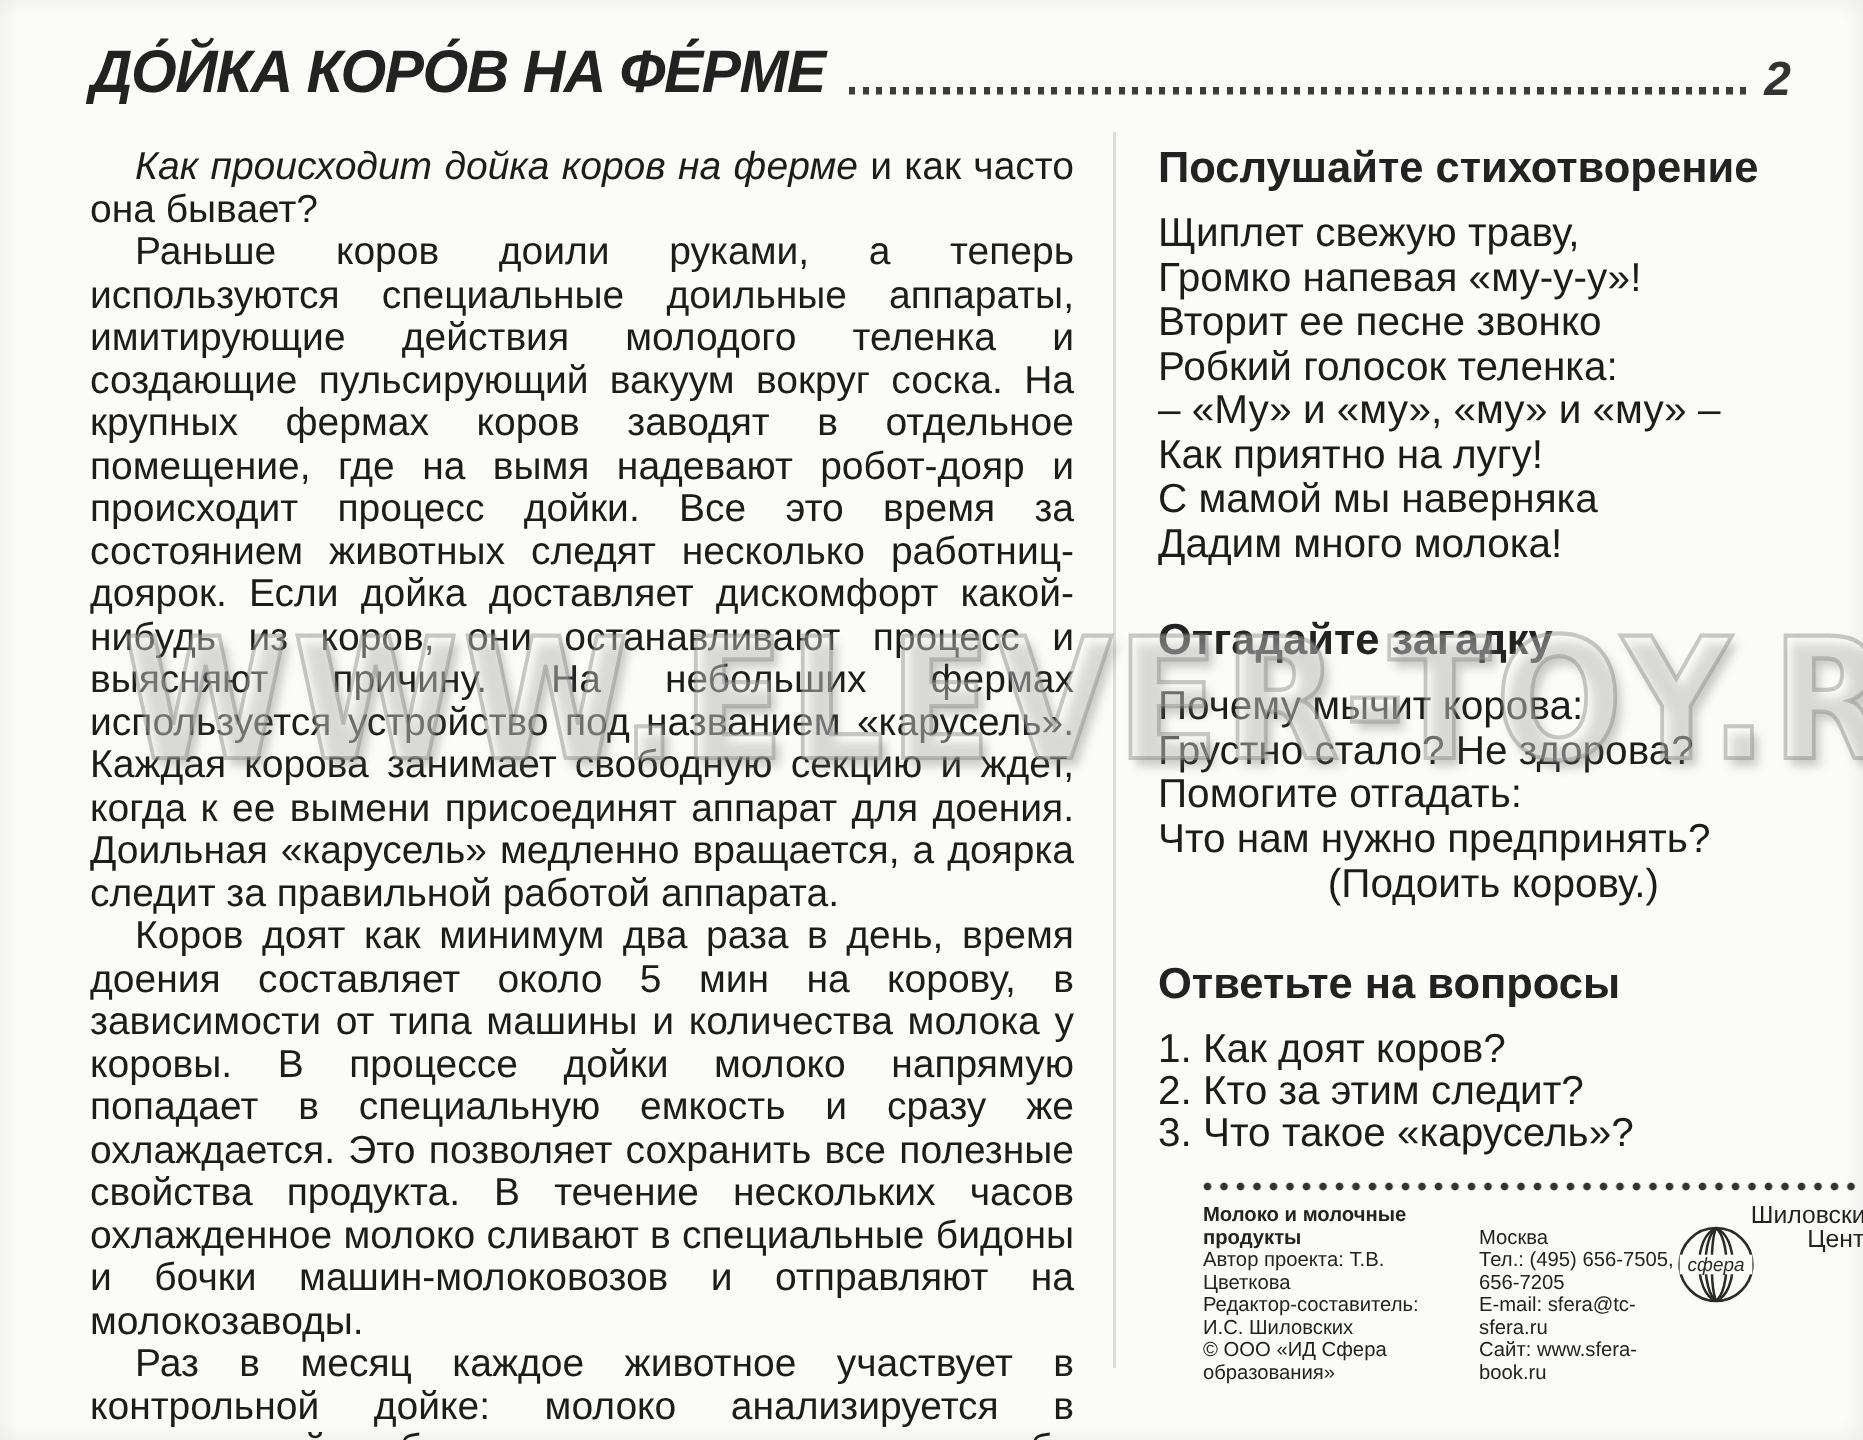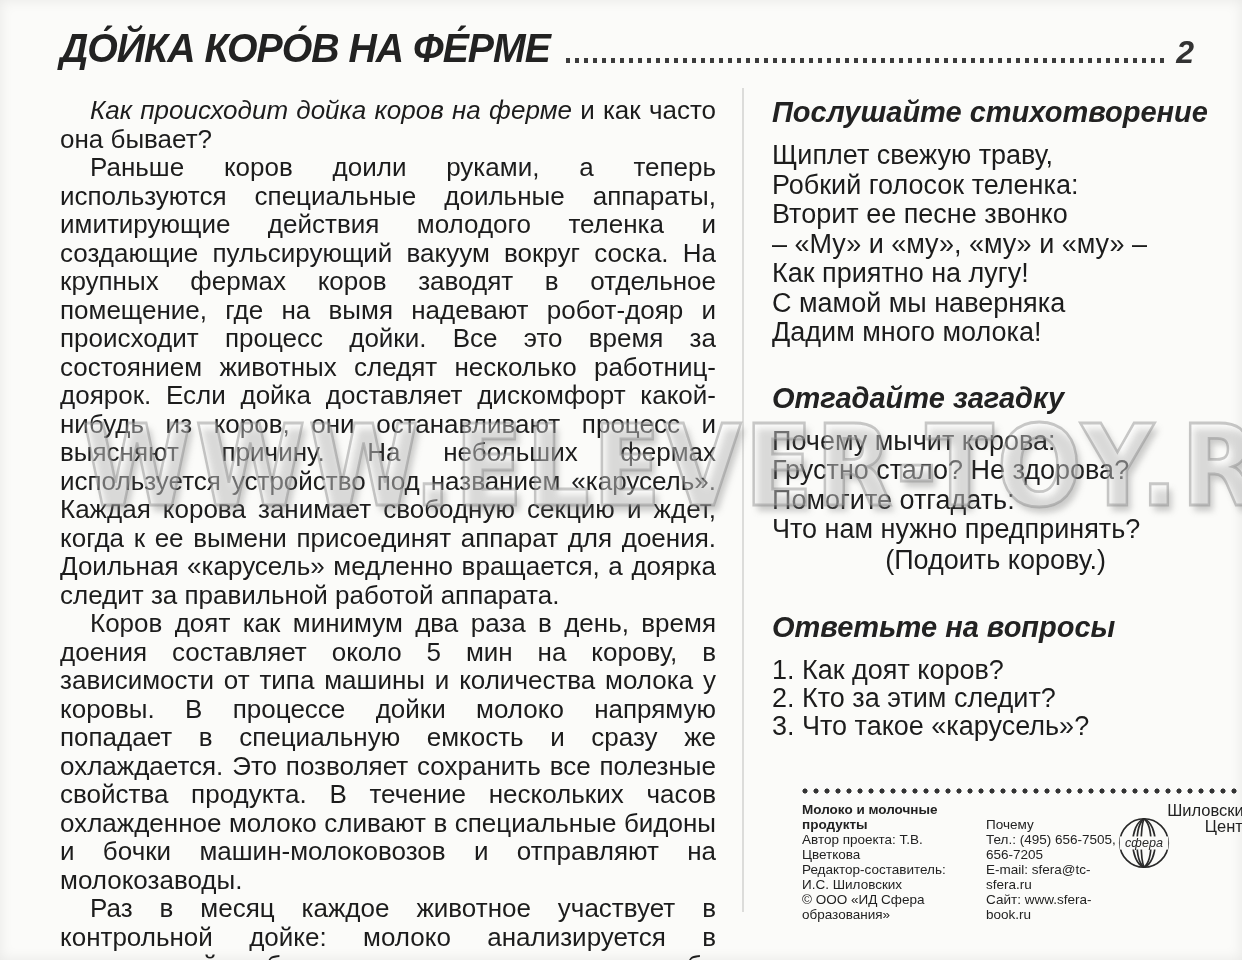"Послушайте стихотворение" .section-heading { font-style: italic -> none }
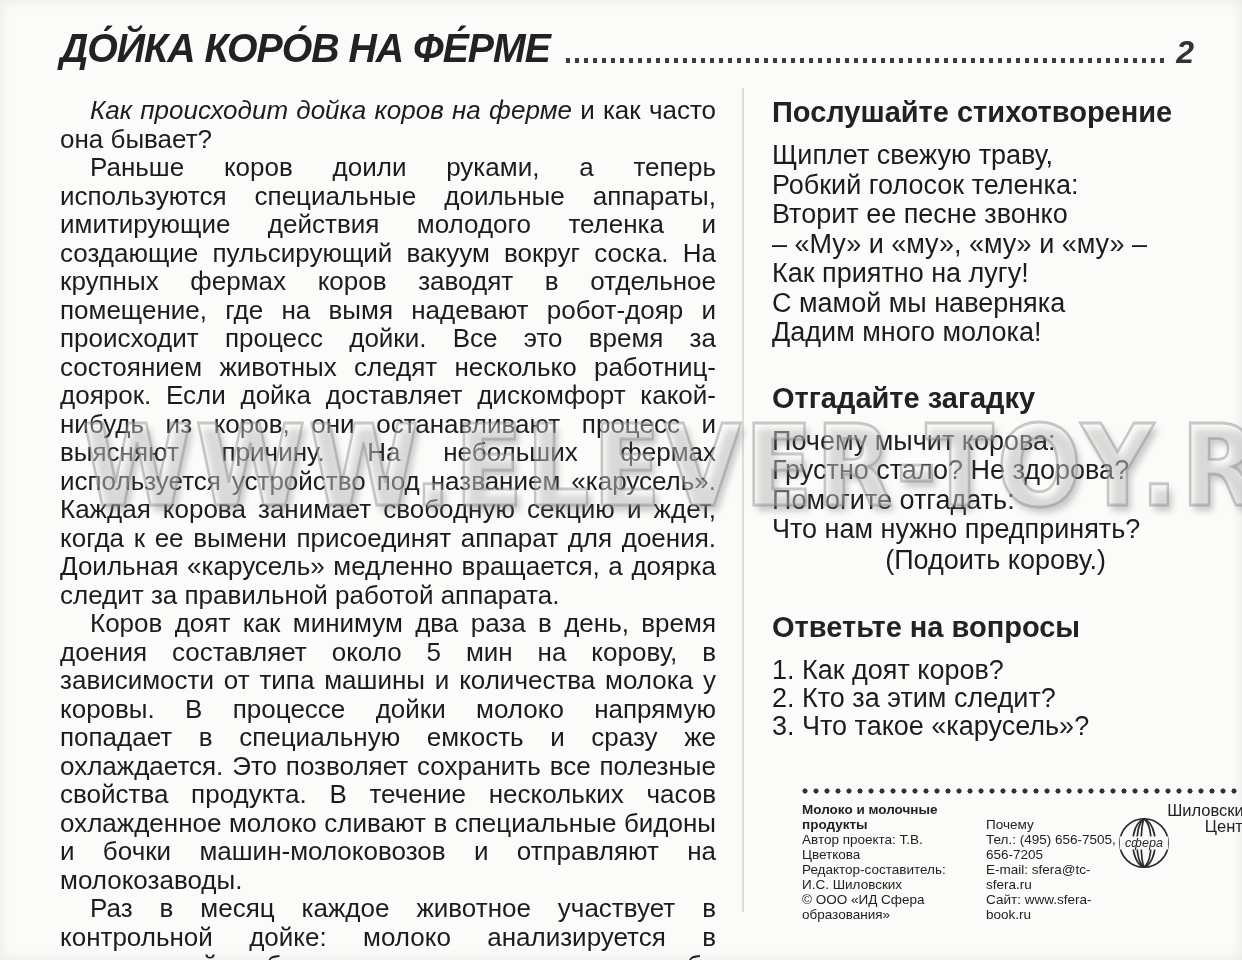"Громко напевая «му-у-у»!" div.poem-line { html: none -> <div>Громко напевая «му-у-у»!</div> }
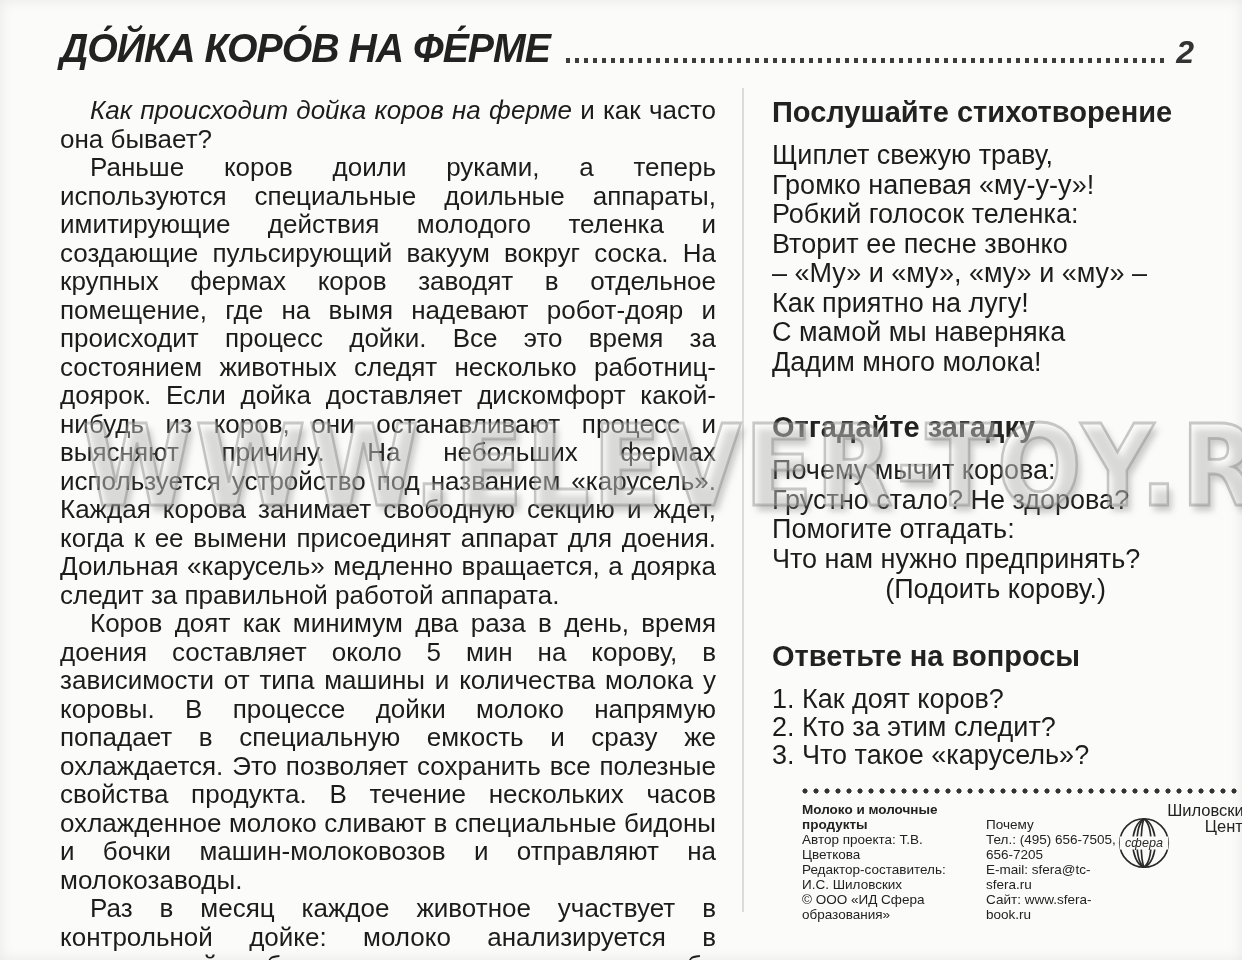"Робкий голосок теленка:" div.poem-line { order: before "Вторит ее песне звонко" -> after "Вторит ее песне звонко" }
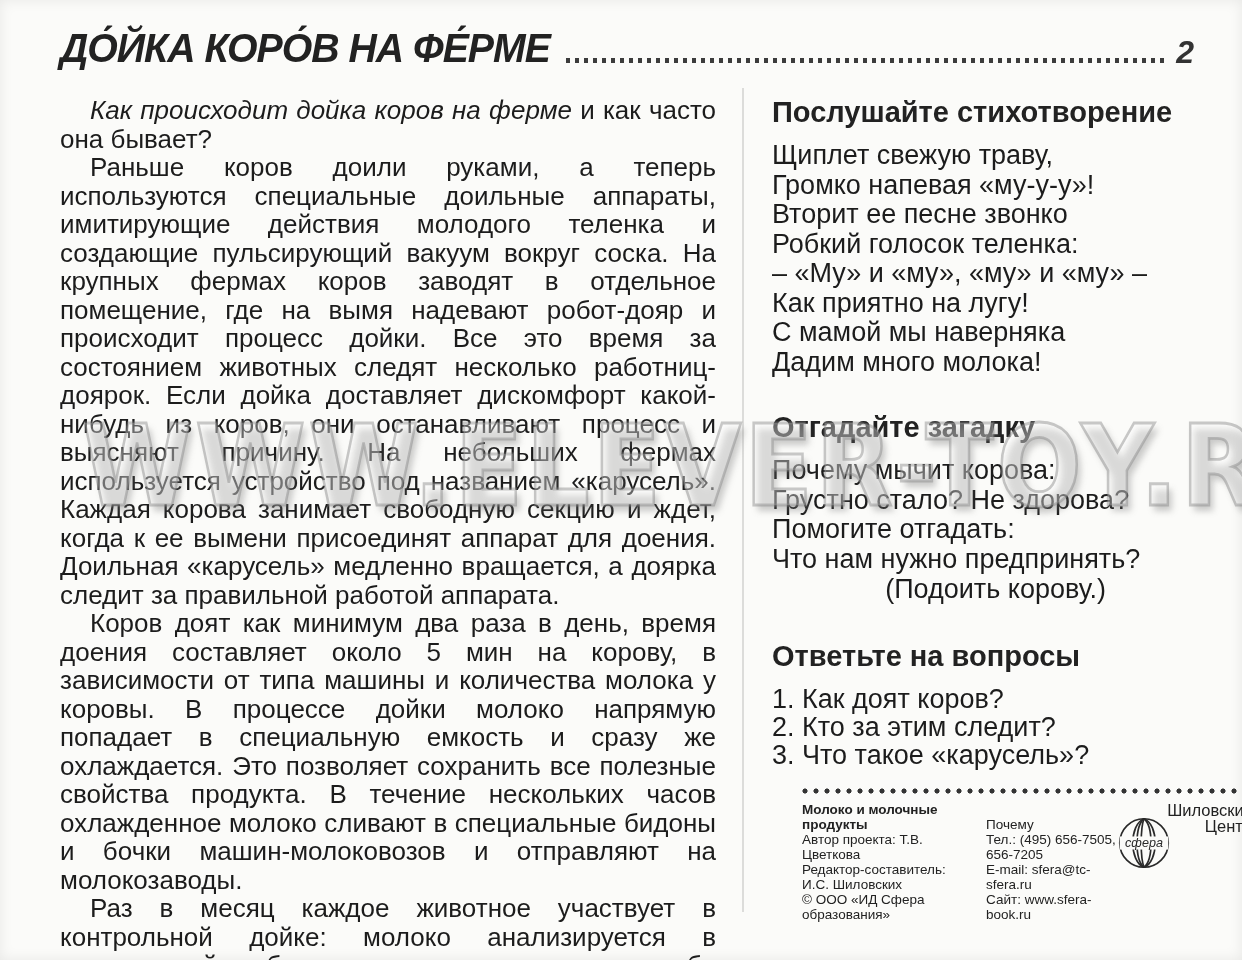"Почему" div { text: Почему -> Москва }
